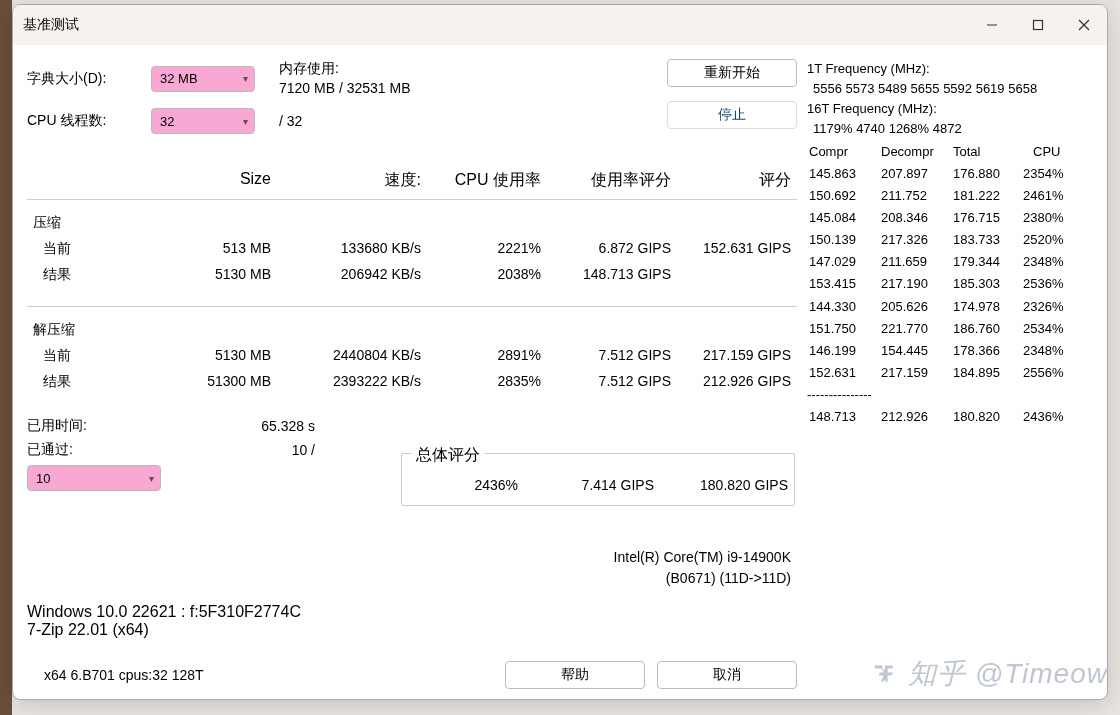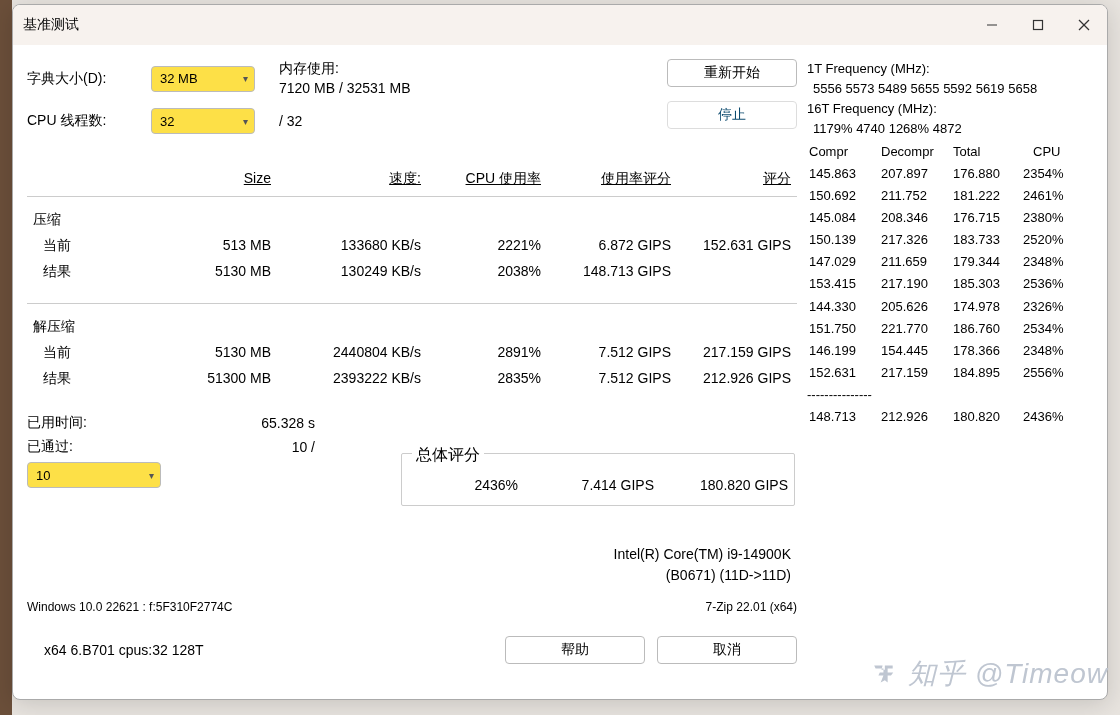"32 MB" .sel { background: #fde047 -> #f9a8d4 }
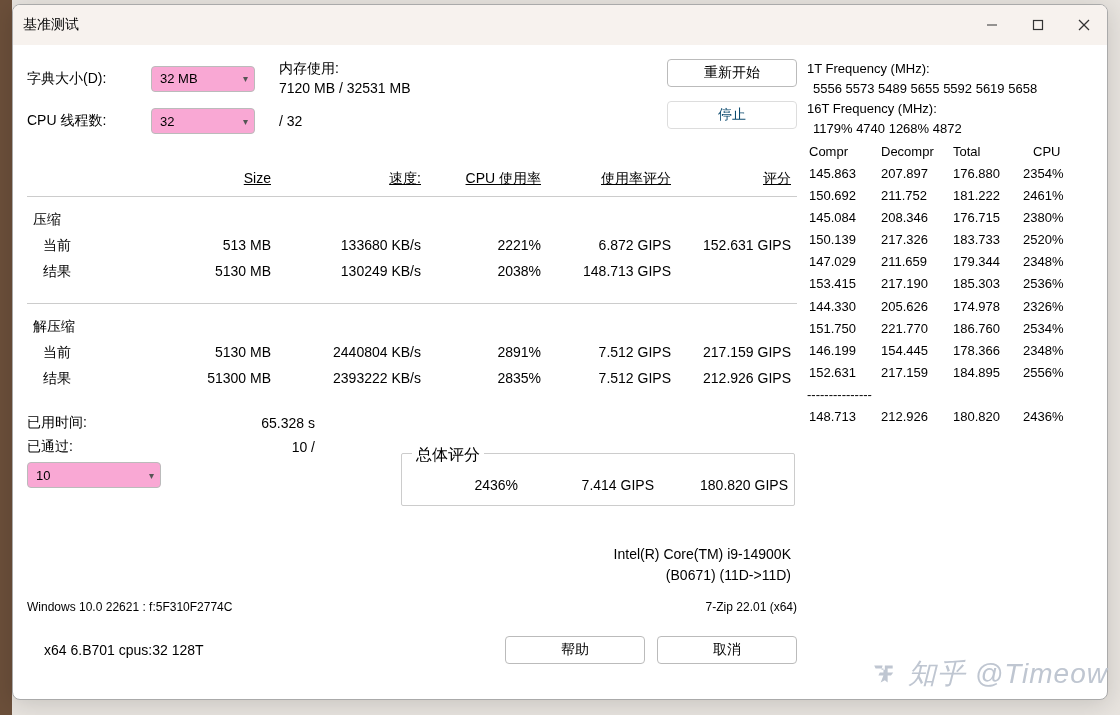"Size" .rgrid .sh { font-size: 14px -> 16px; text-decoration: underline -> none }
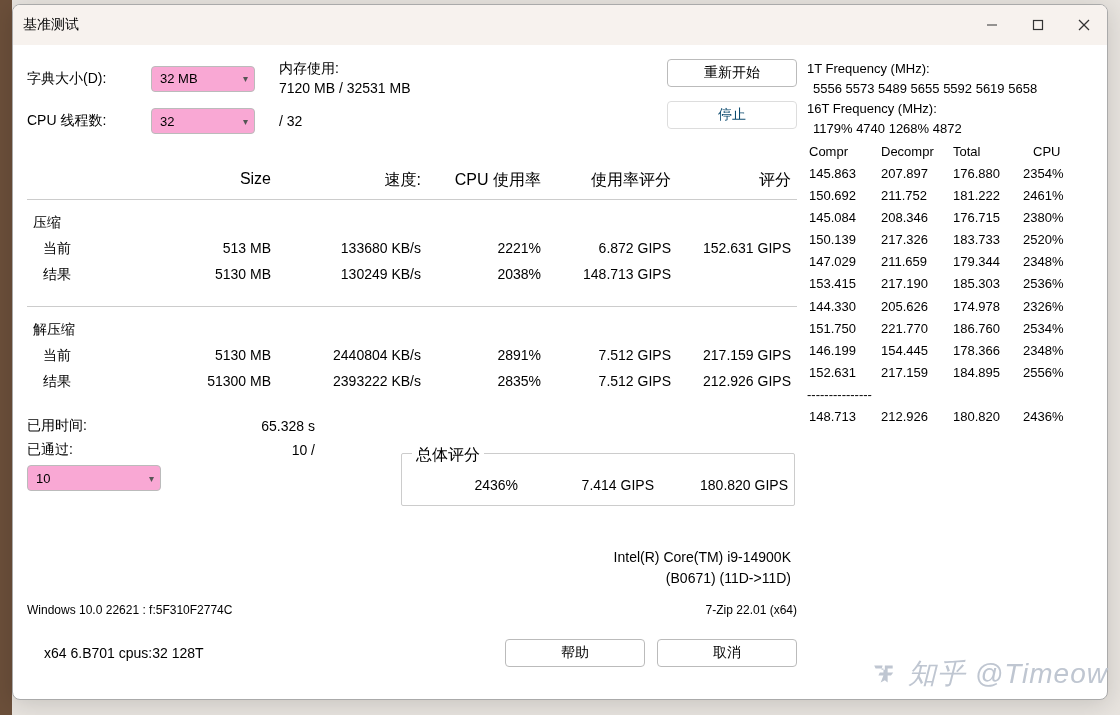"130249 KB/s" div { text: 130249 -> 206942 }
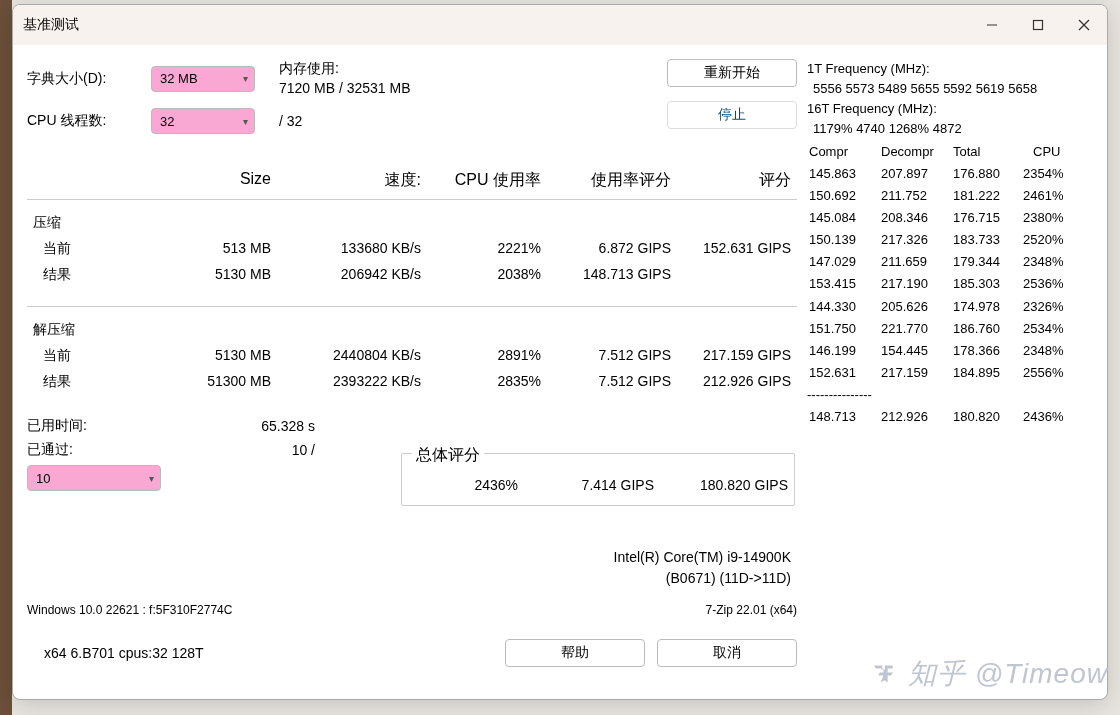"Windows 10.0 22621 : f:5F310F2774C" .osrow { flex-direction: none -> column; font-size: 12px -> 16px }
